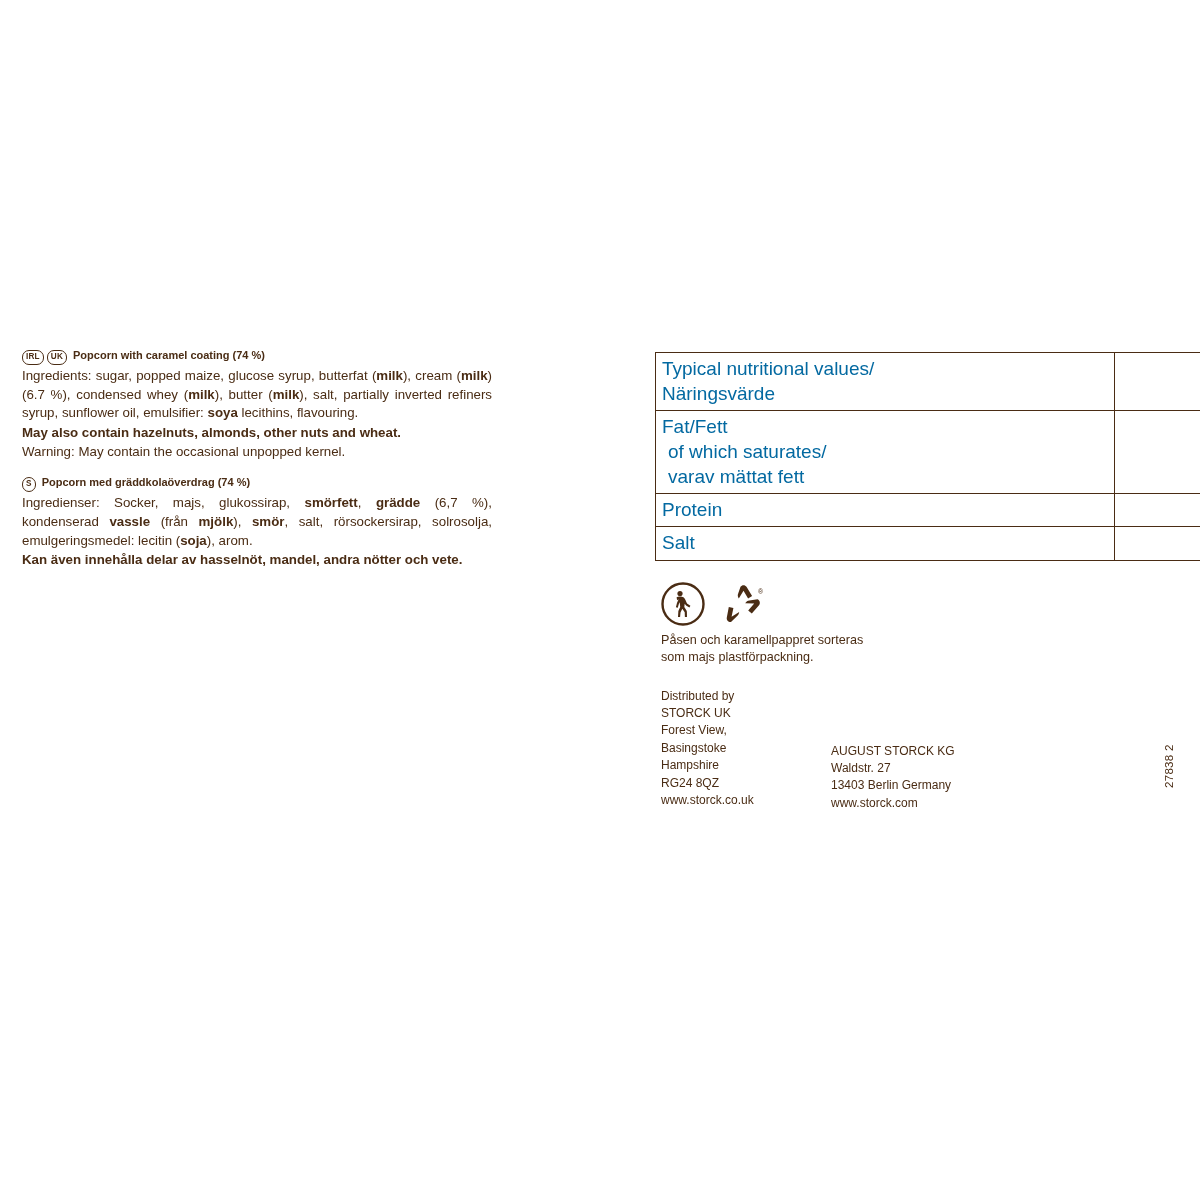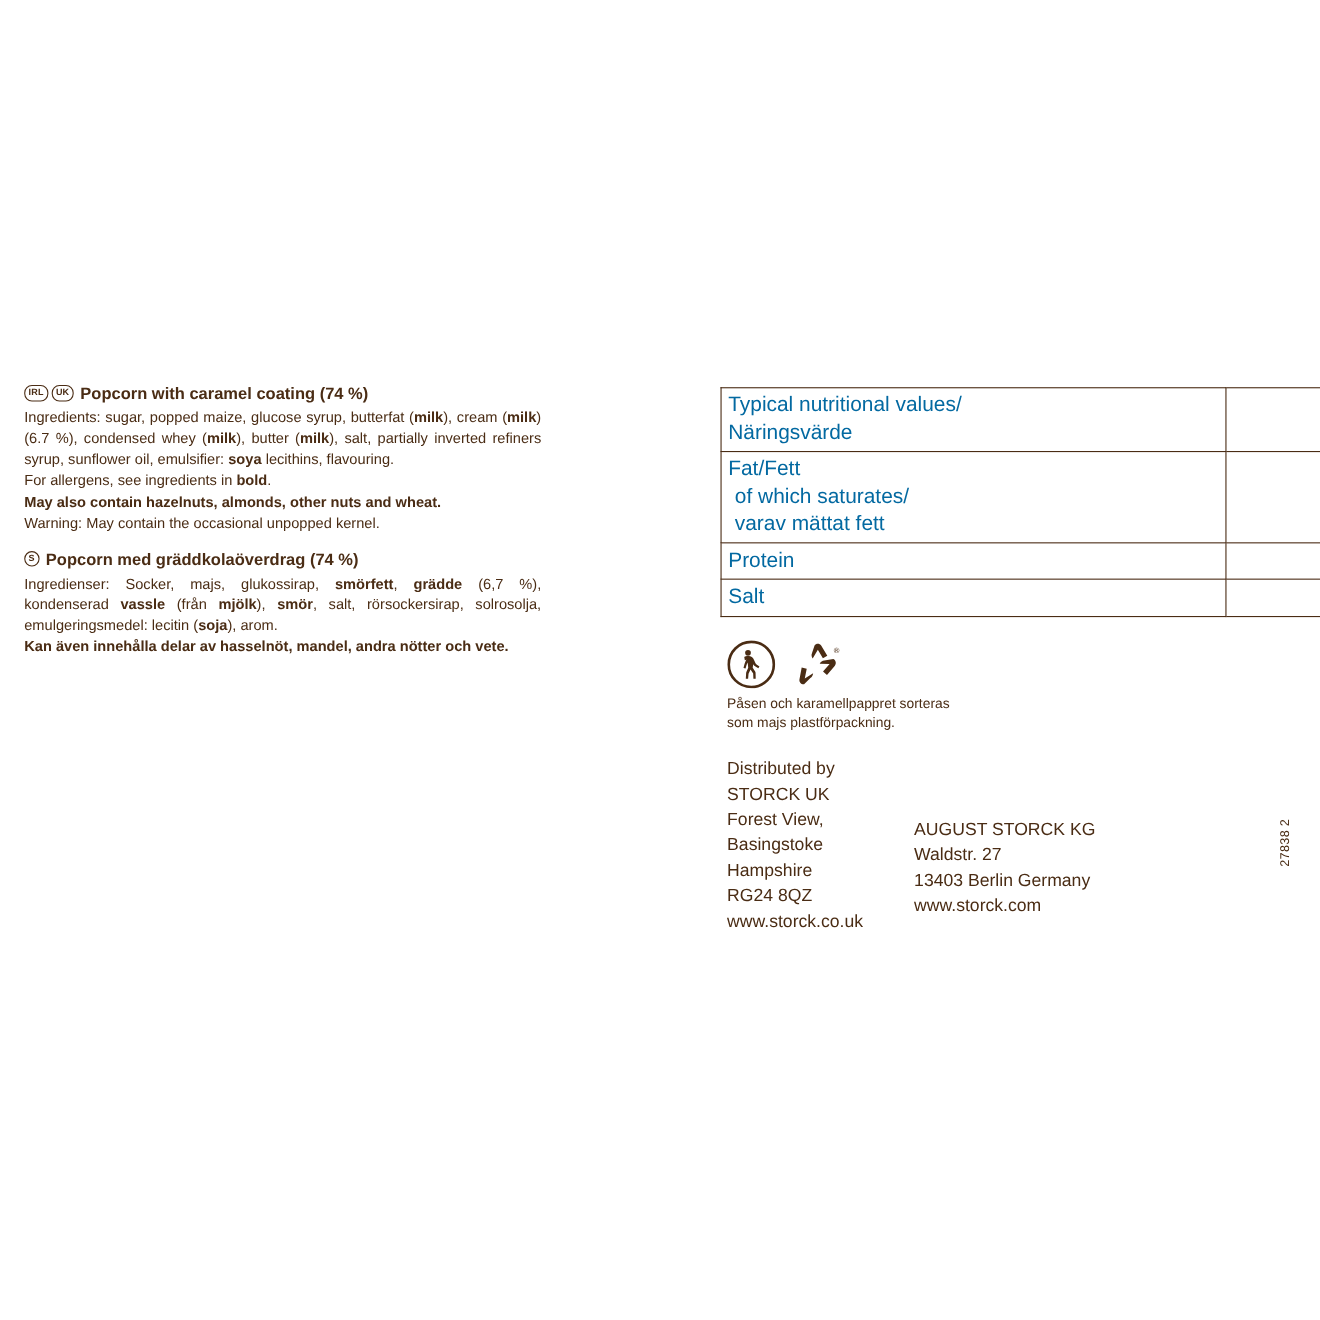"Popcorn with caramel coating (74" .prod-title { font-size: 15px -> 11px }
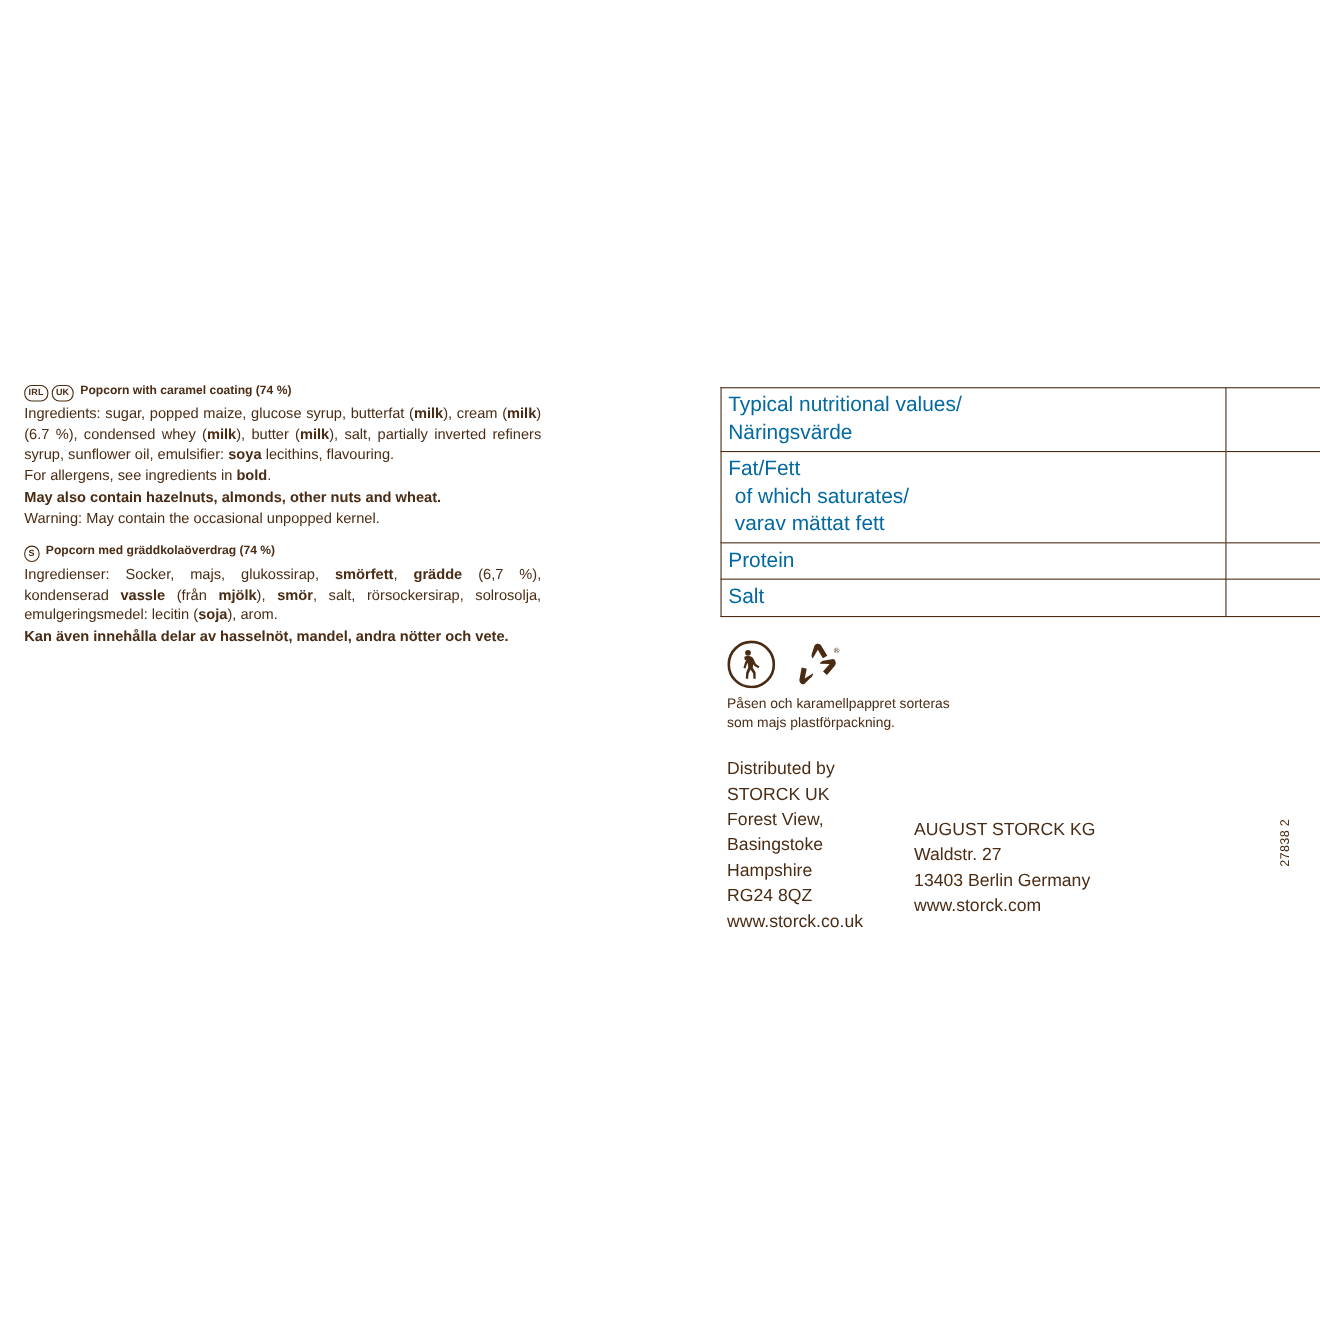"For allergens, see ingredients in" p.para { html: <p><span>For allergens, see ingredients in </span><span>bold</span><span>.</span></p> -> none }
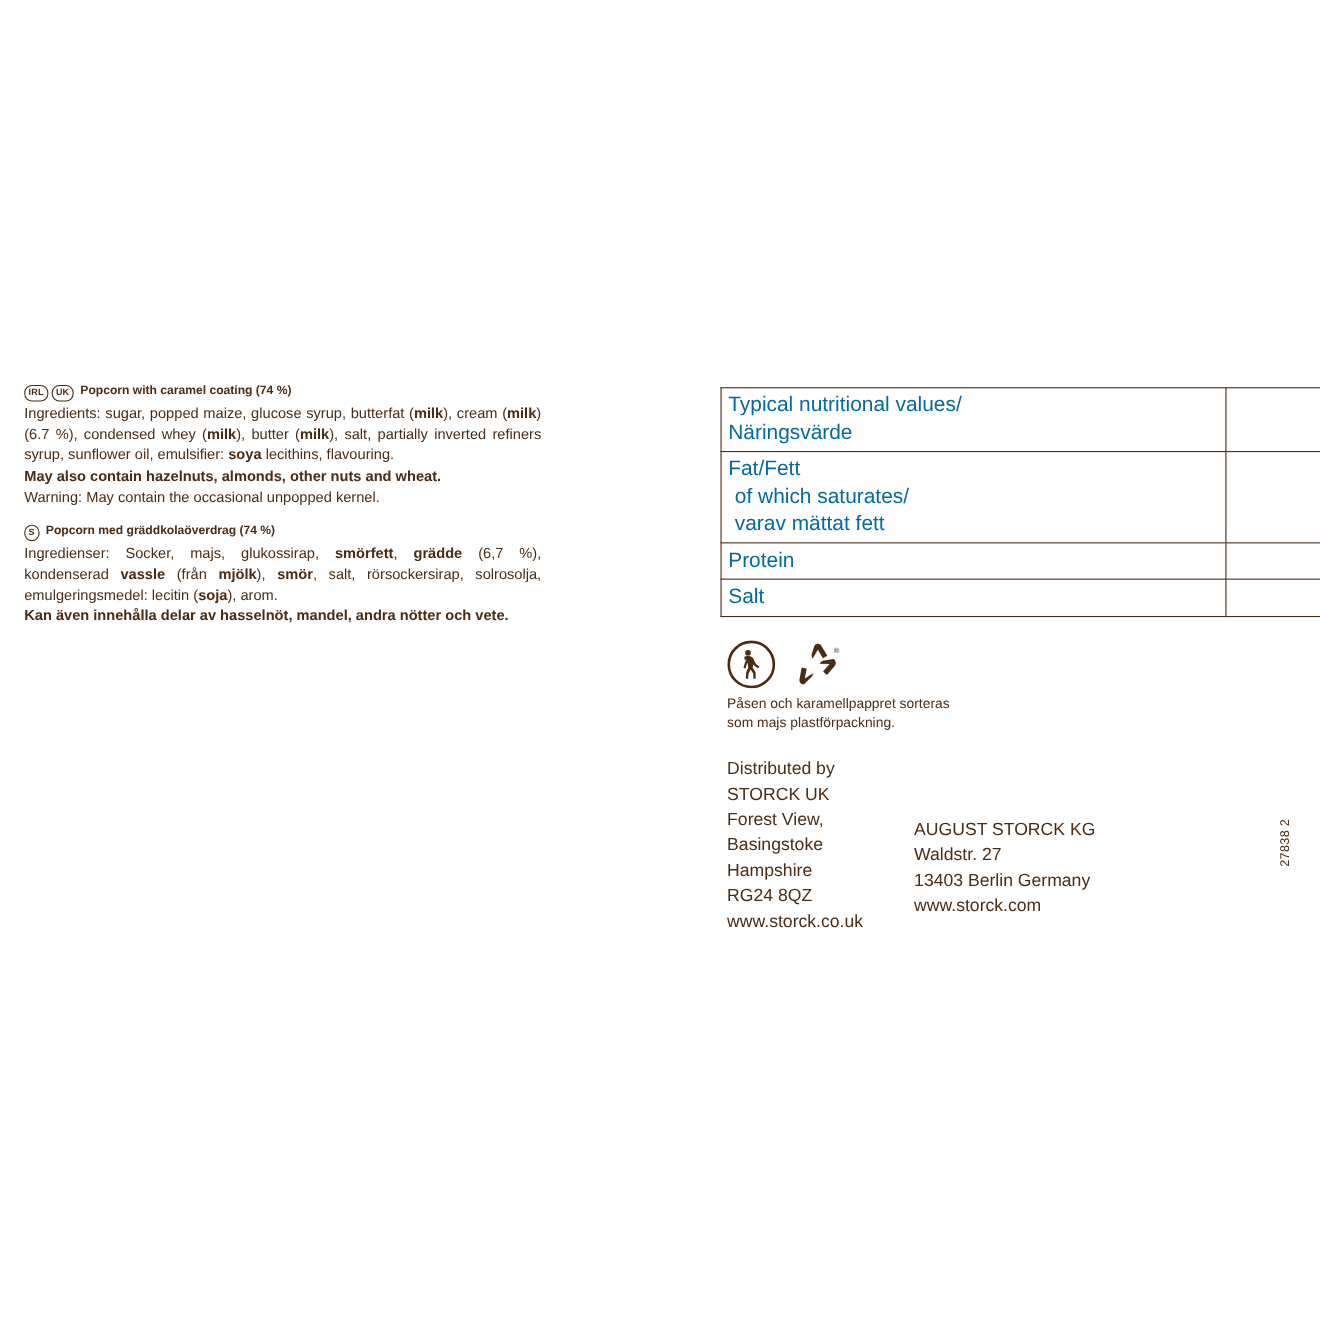"Distributed by" .addr-wrap { font-size: 16px -> 12px }
